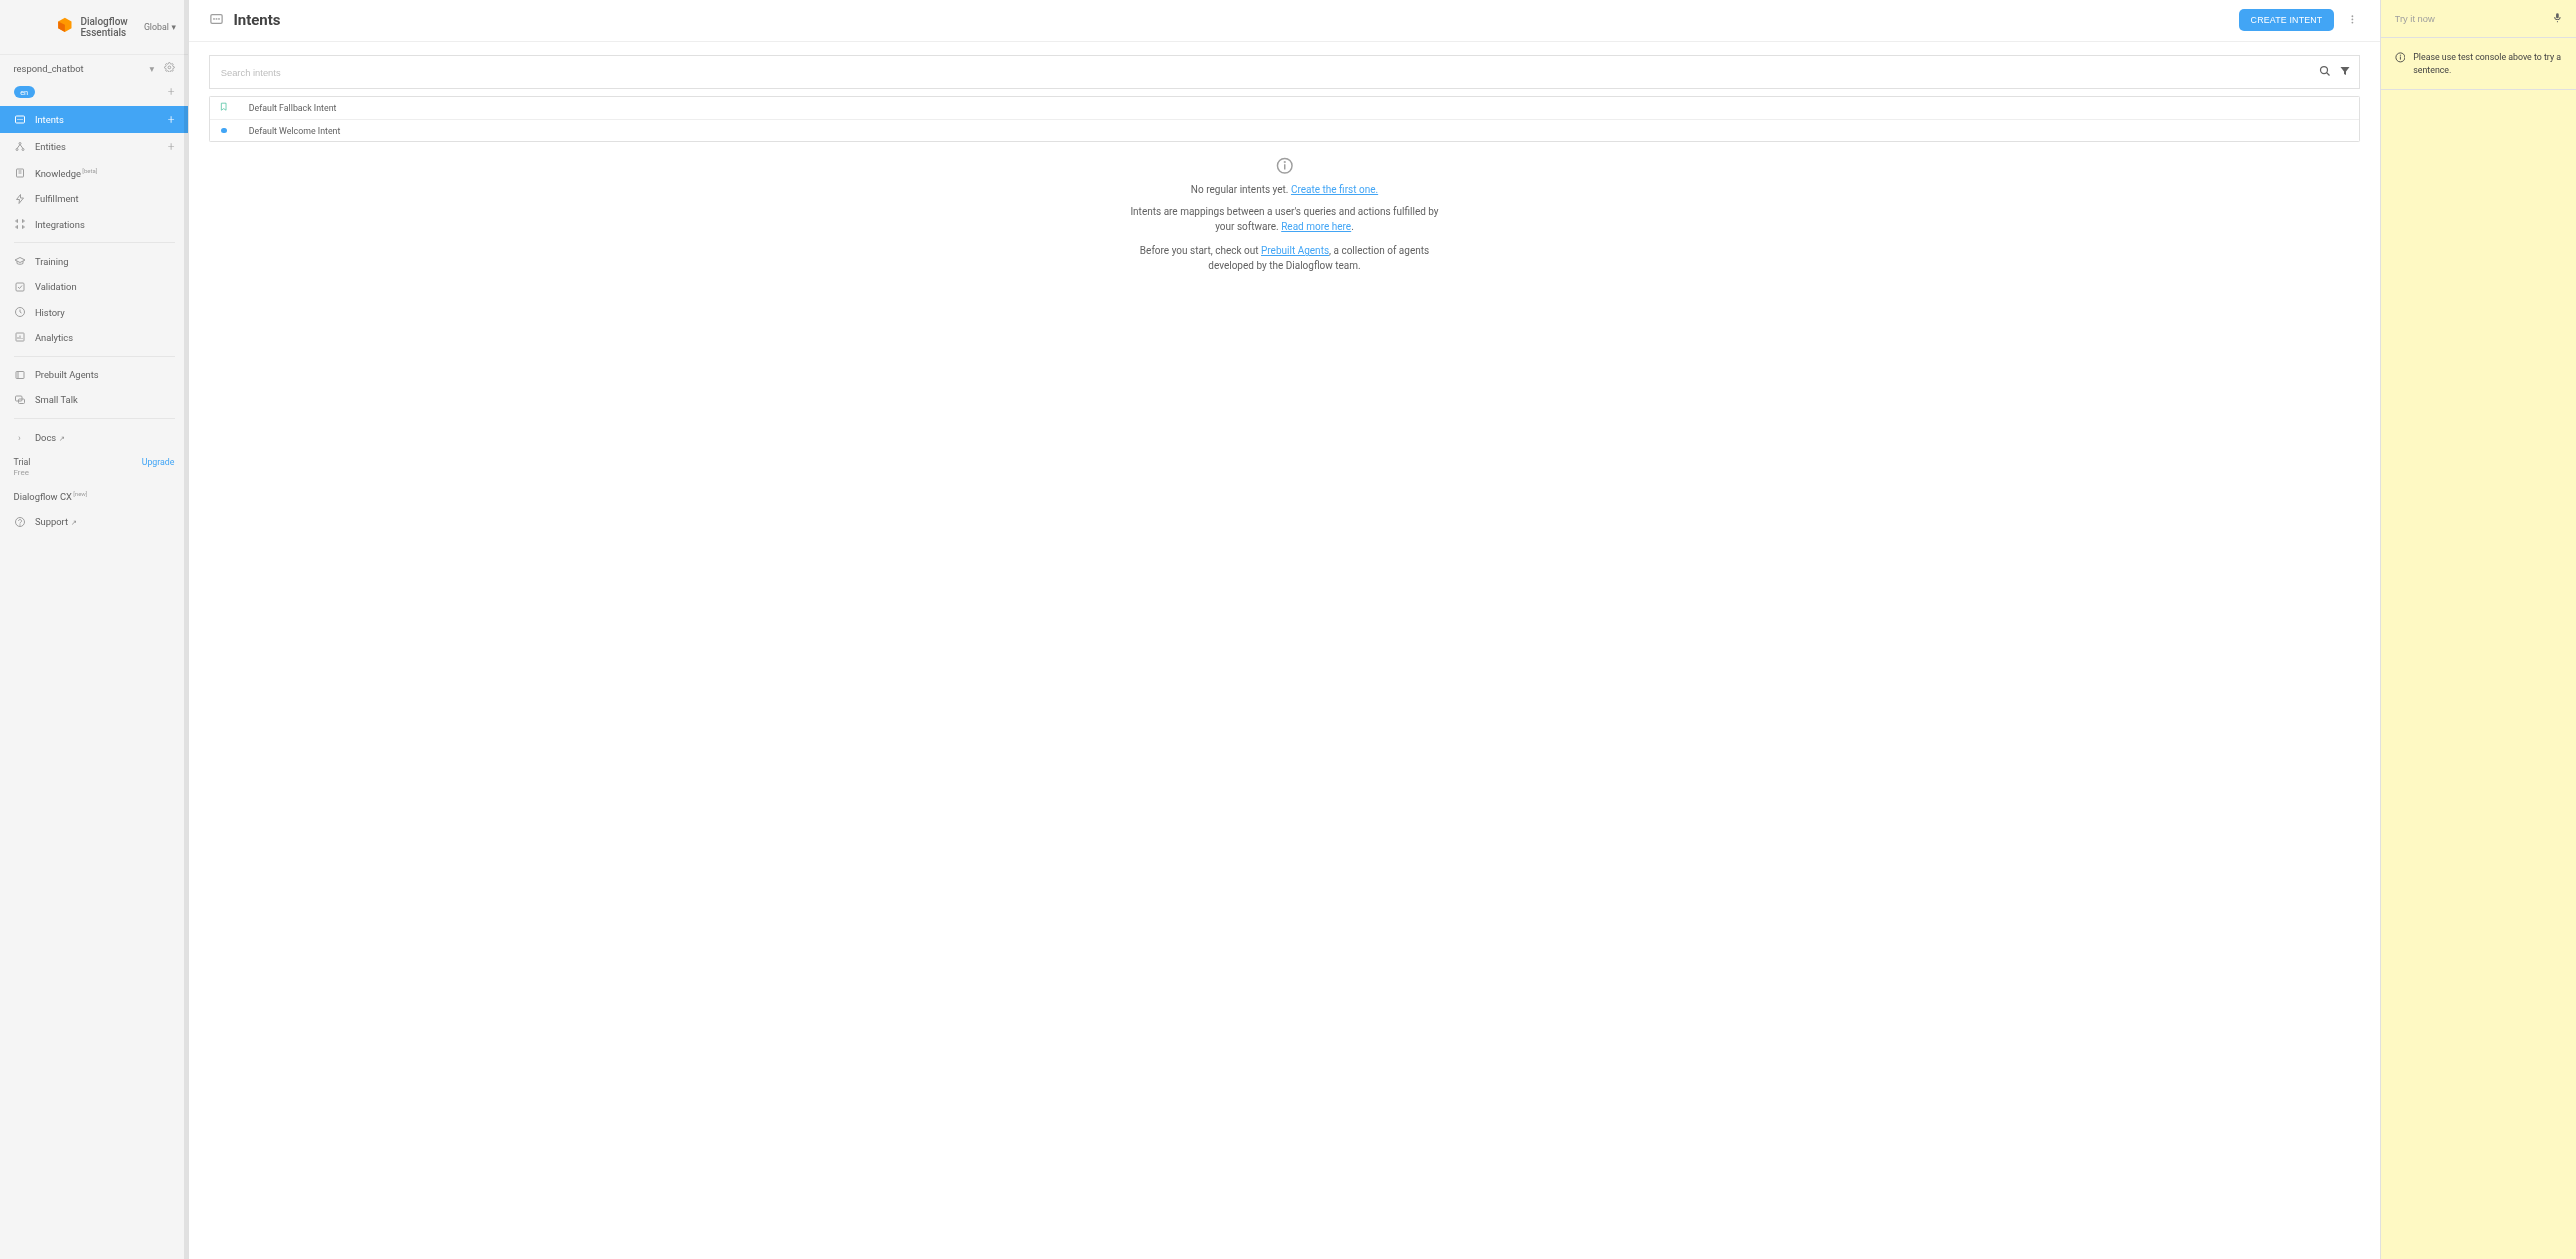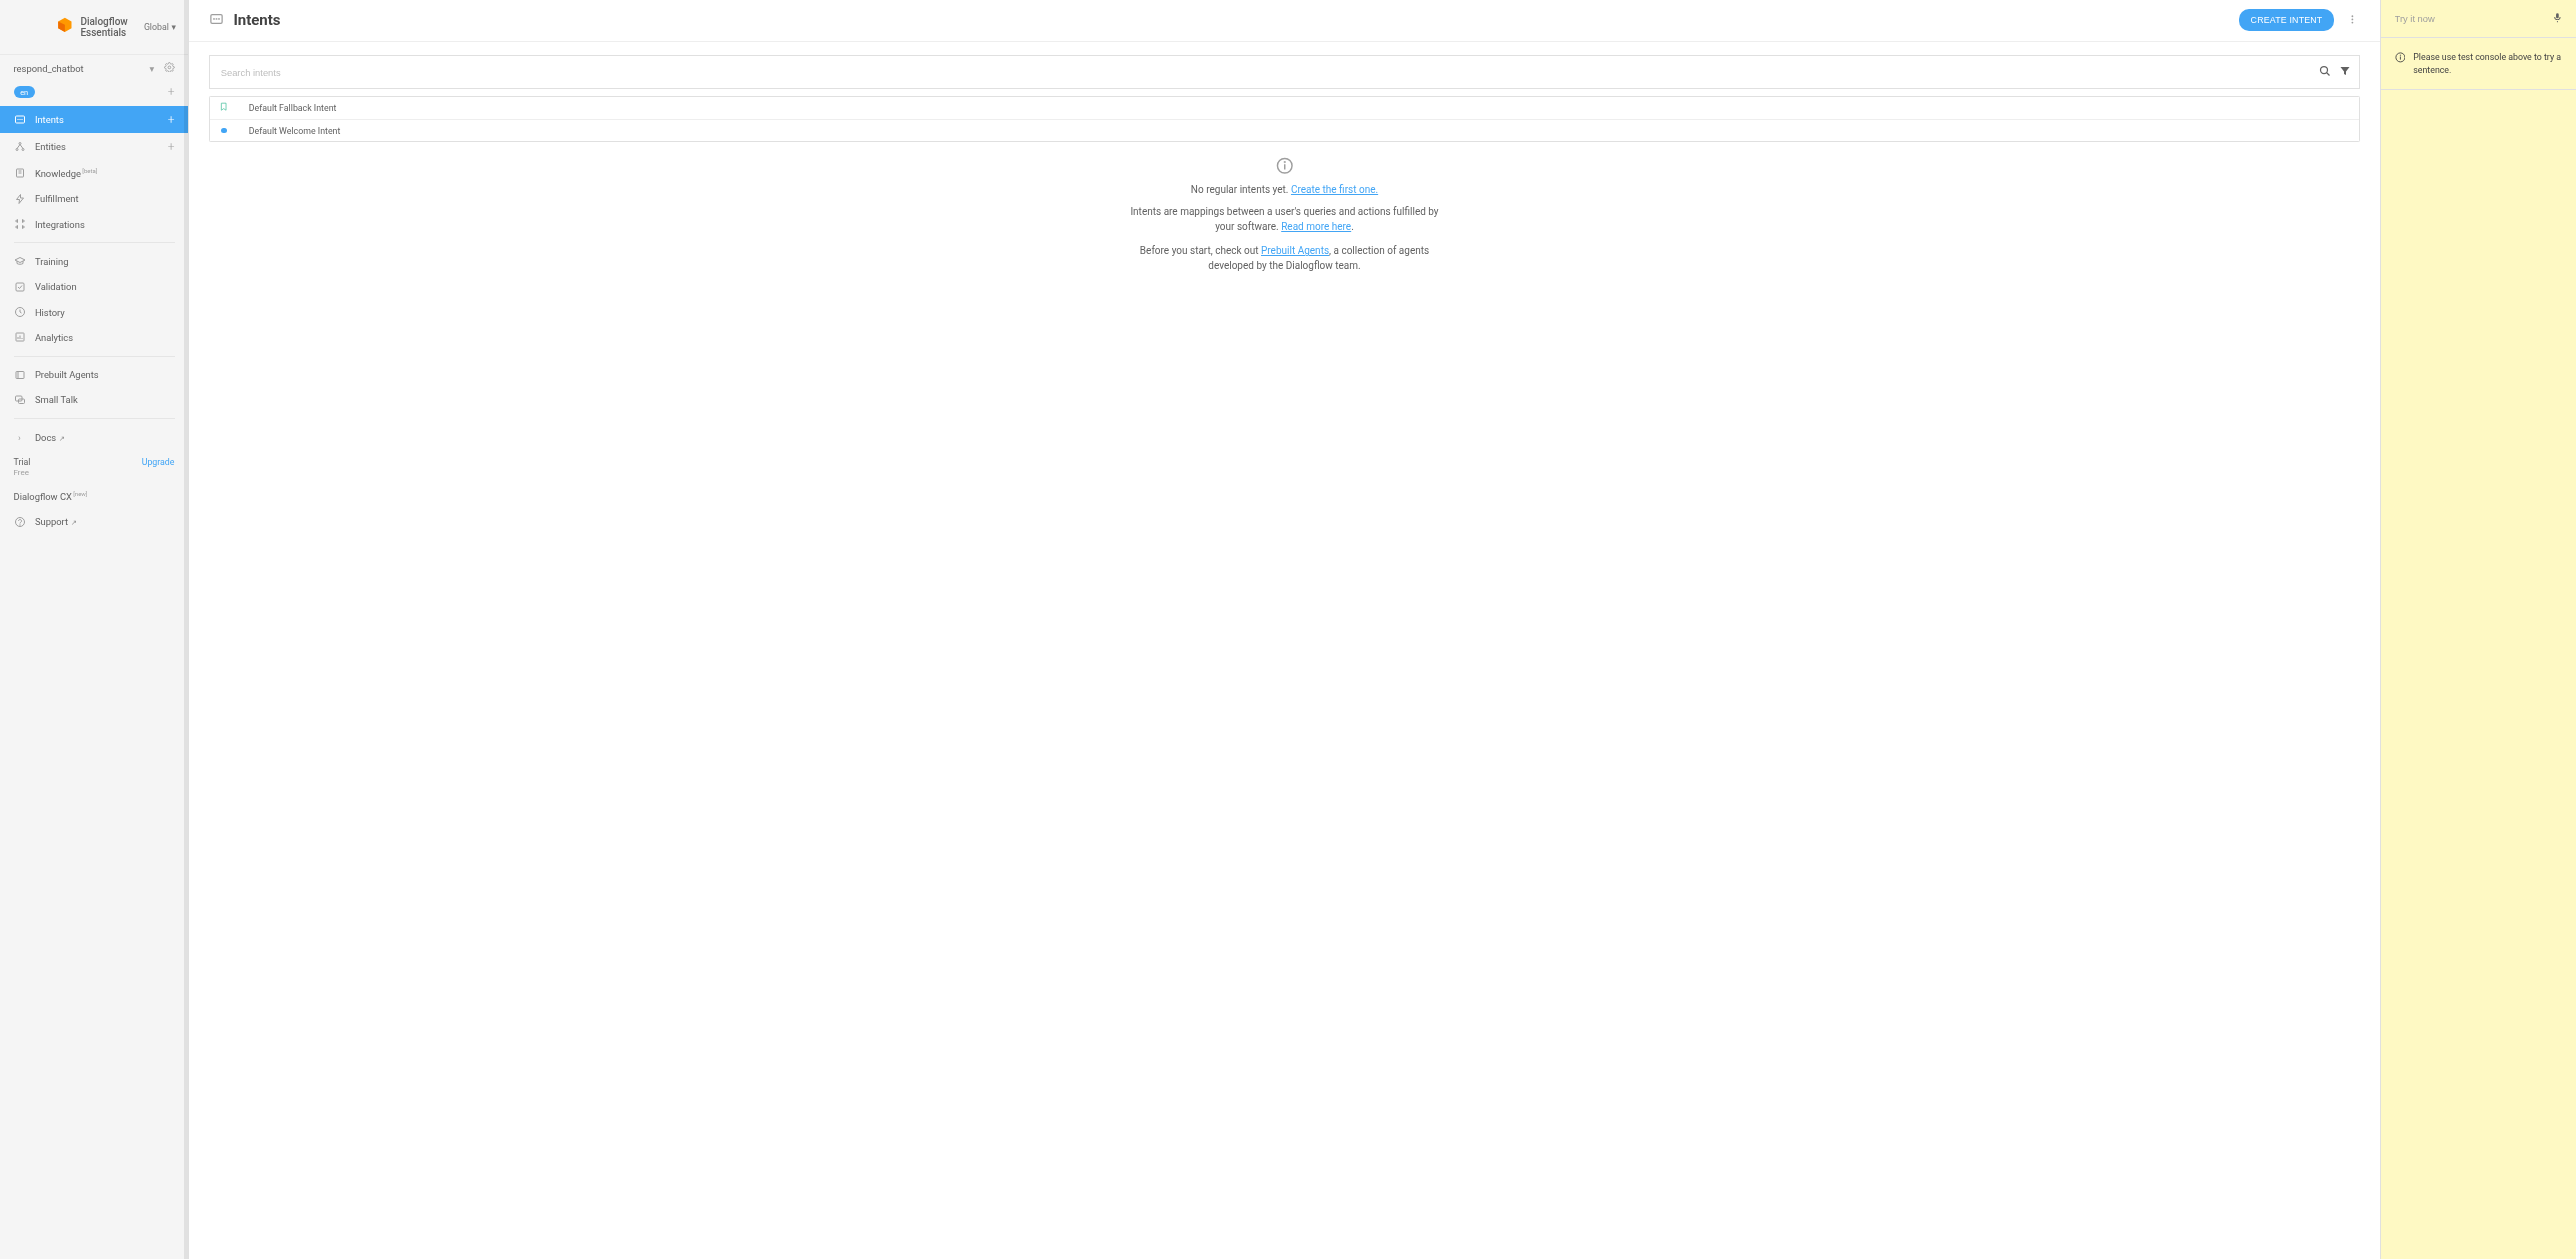"CREATE INTENT" .create-intent-btn { border-radius: 10px -> 5px }
